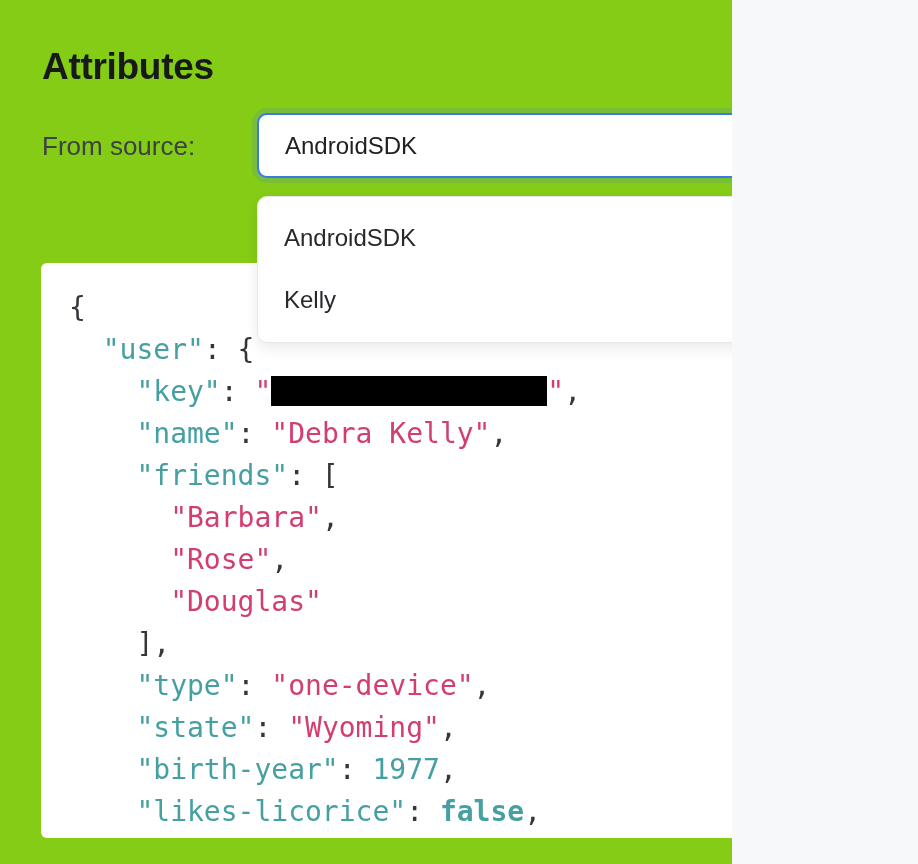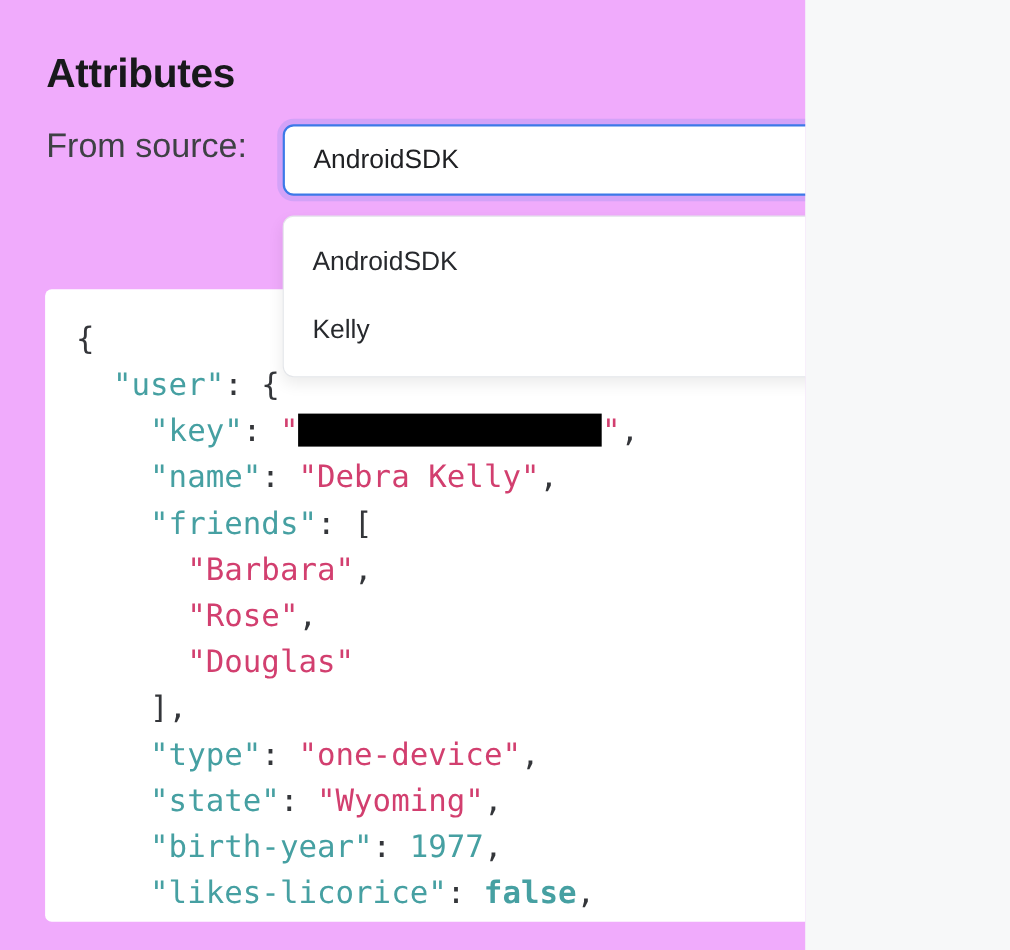"Attributes" .page { background: #f0abfc -> #84cc16 }
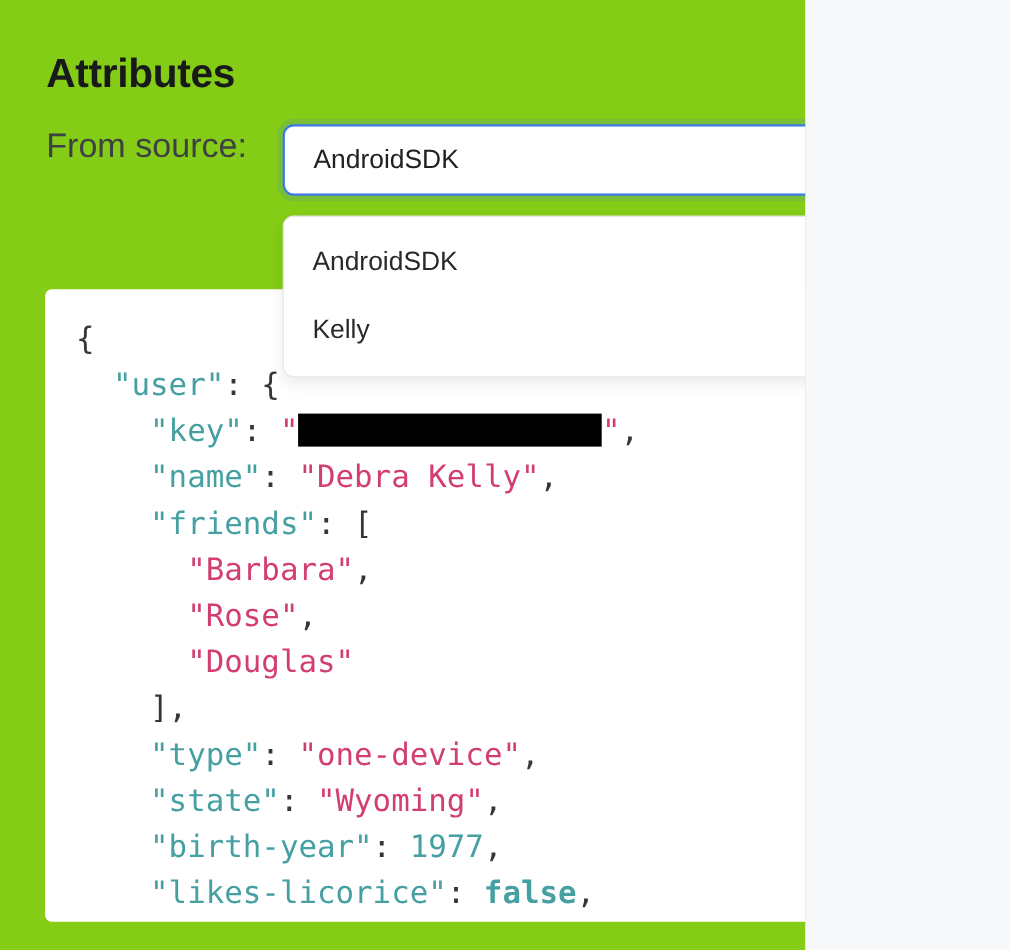"From source:" .from-source-label { font-size: 31px -> 26px; top: 117px -> 131px }
